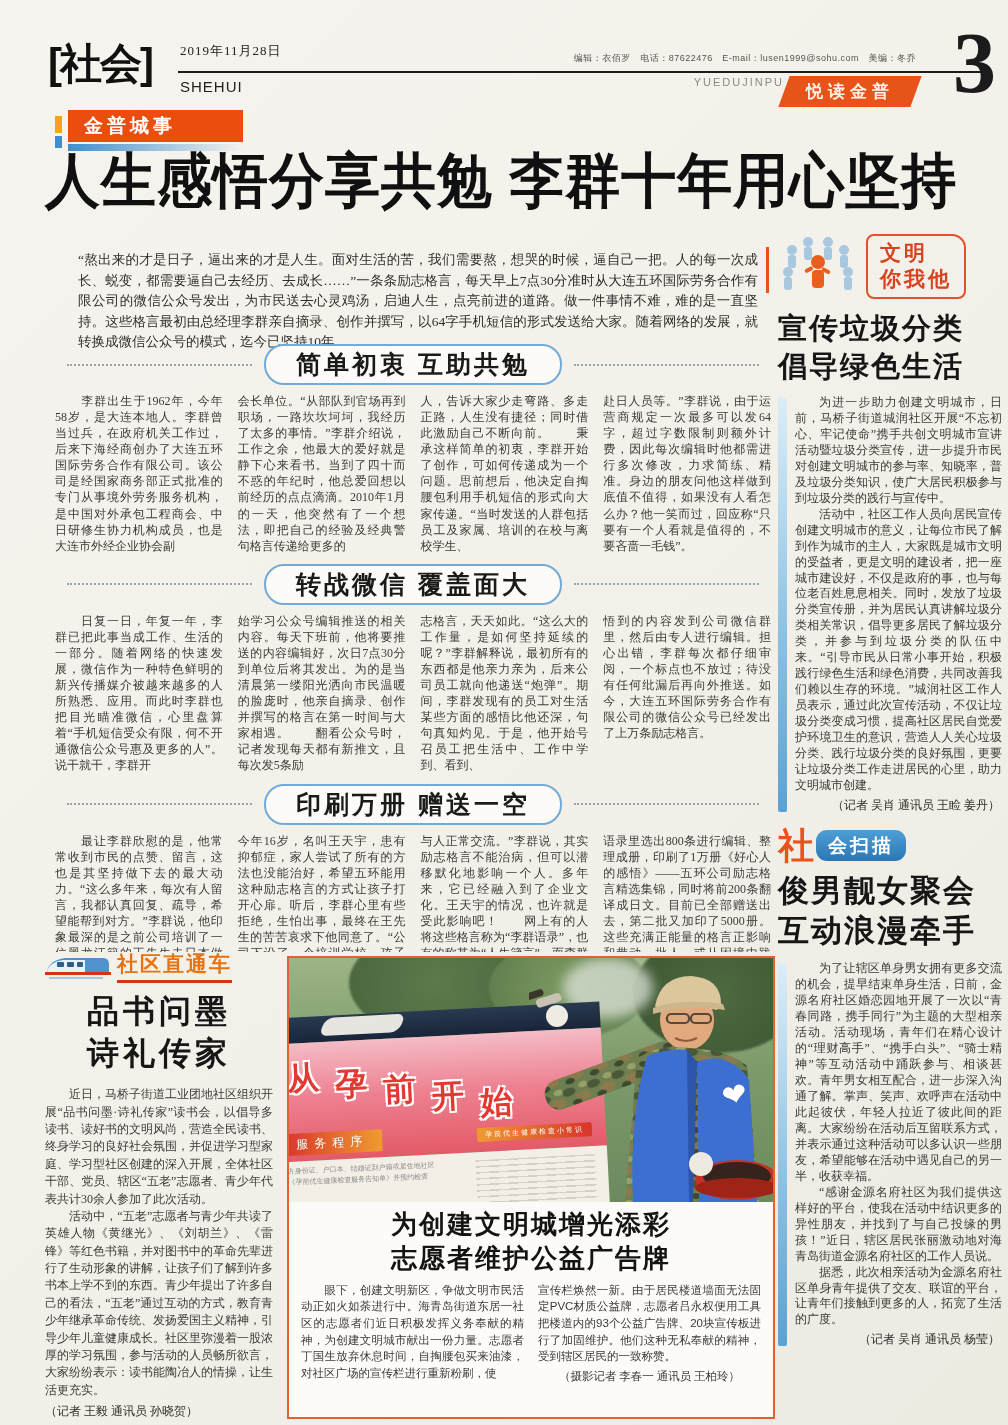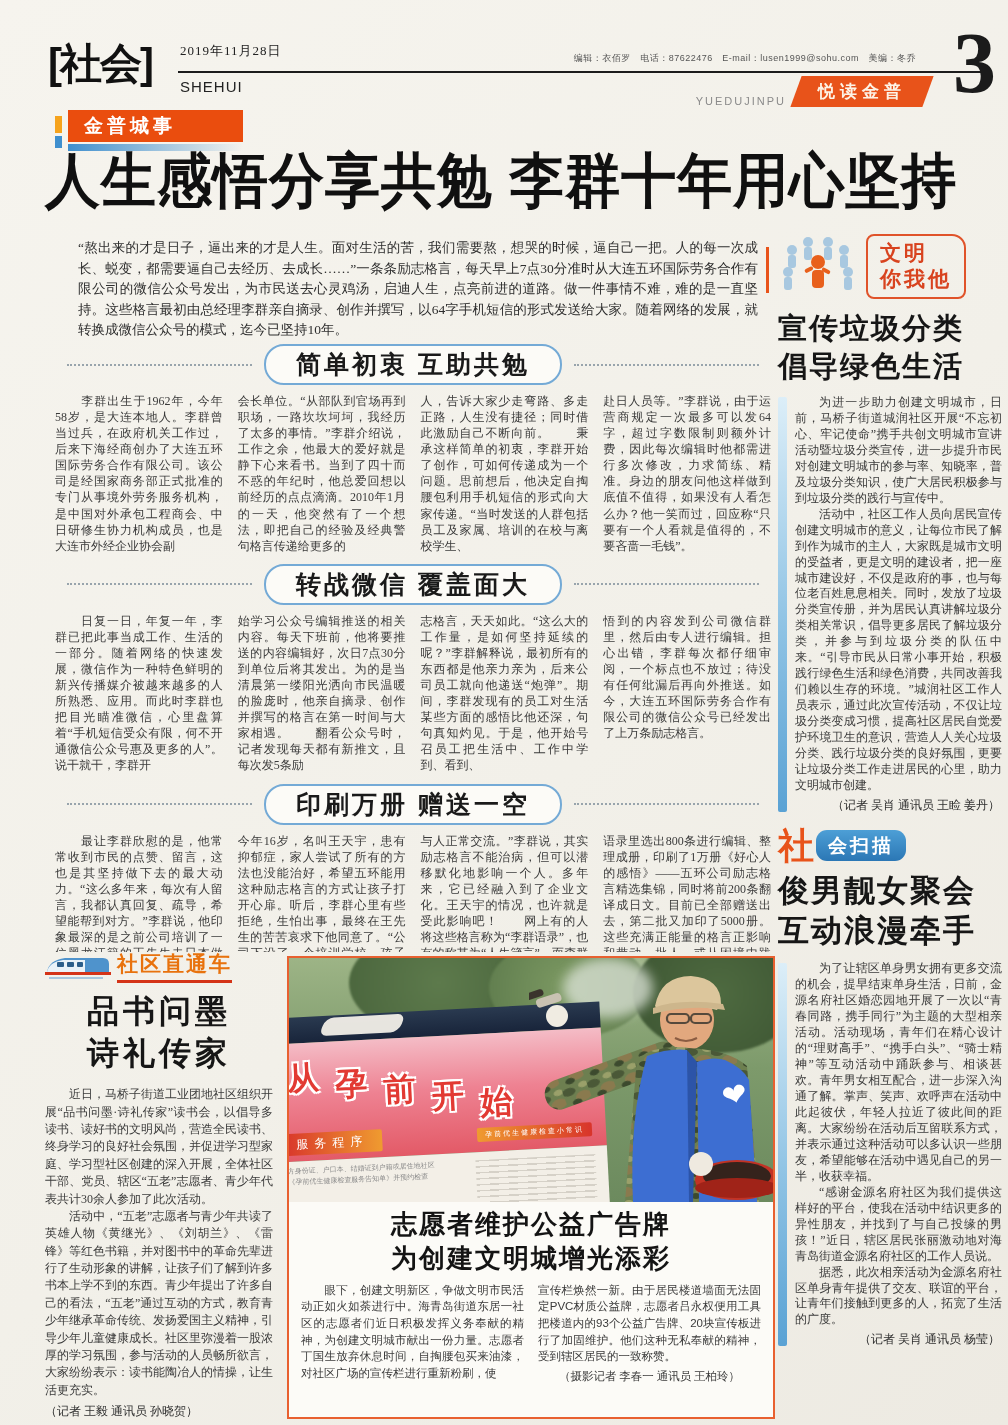"YUEDUJINPU" .masthead { align-items: flex-end -> flex-start; gap: 10px -> none; right: 68px -> 80px }
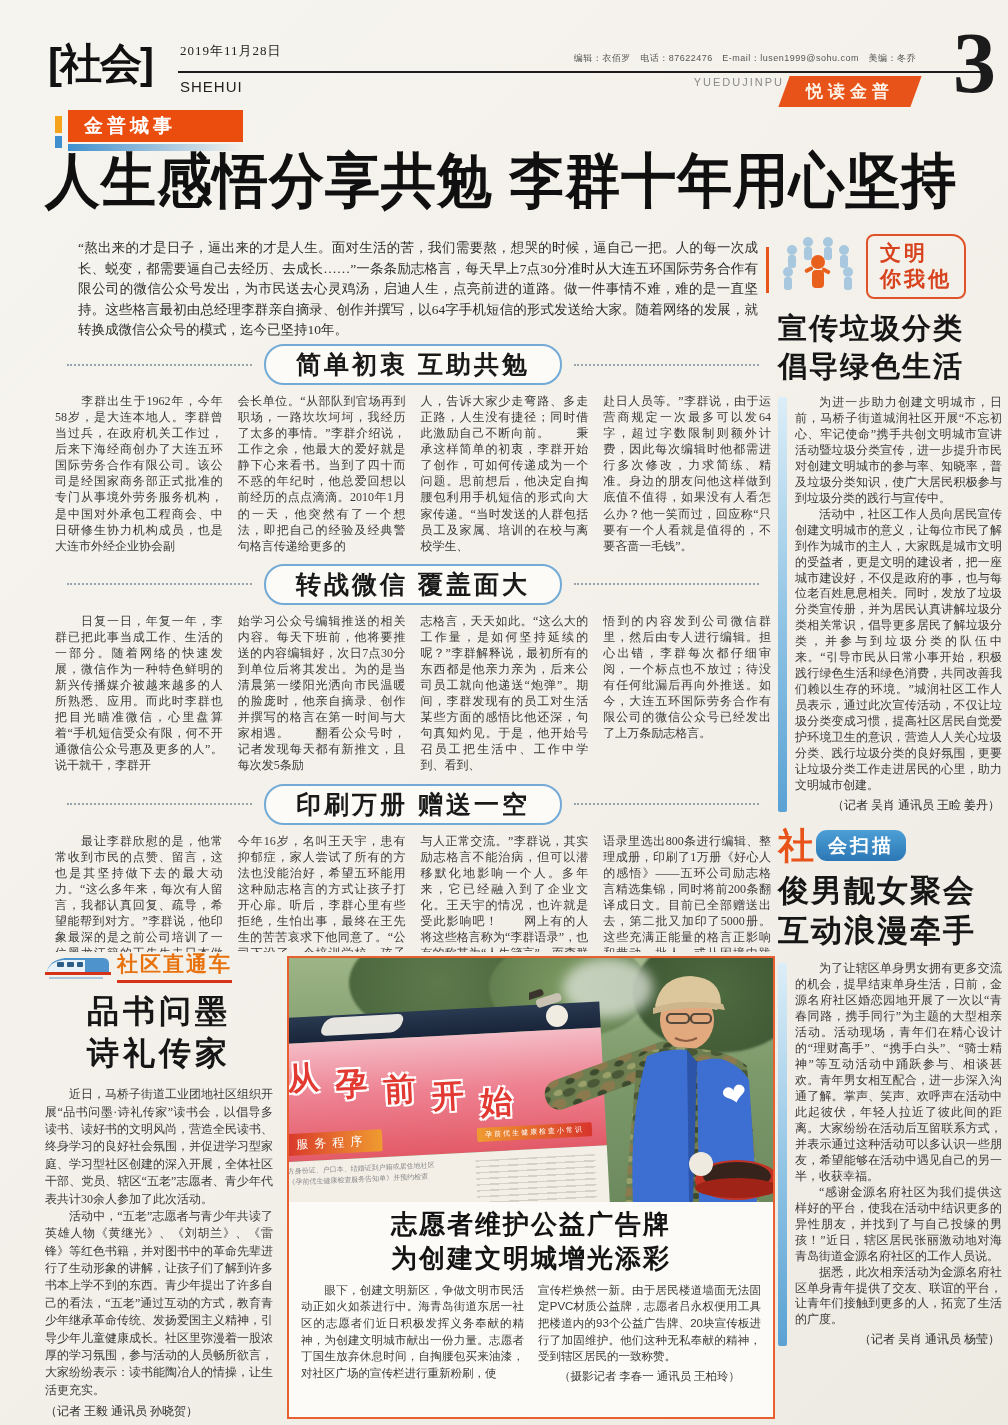"“熬出来的才是日子，逼出来的才是人生。面对生活的苦，我们需要熬，想哭的时候，逼自" .lead { top: 238px -> 250px }
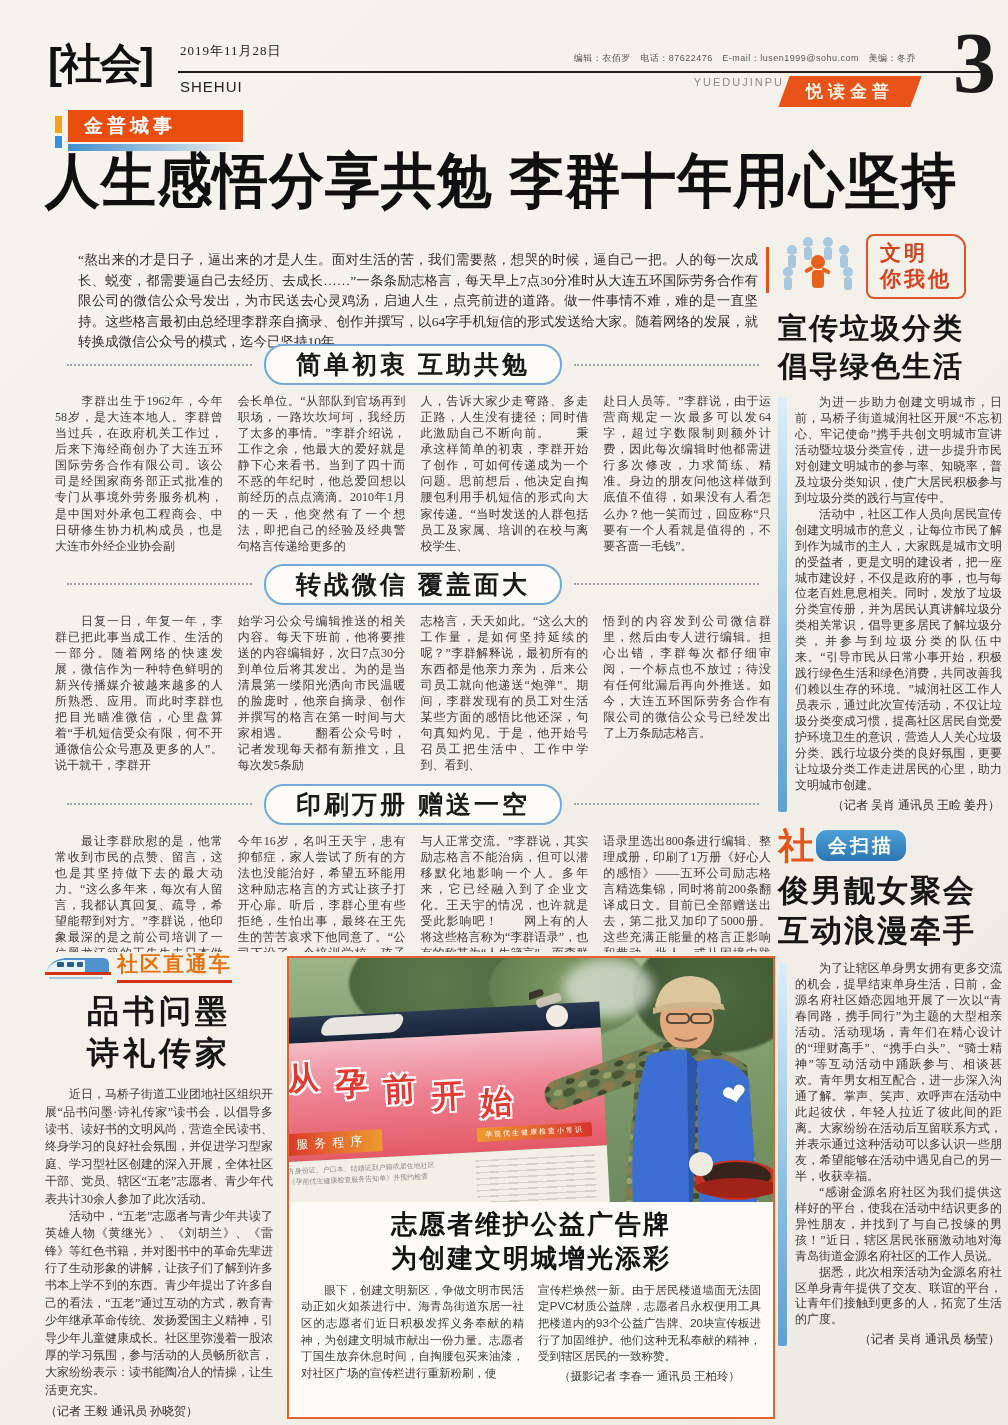"志愿者维护公益广告牌" div { order: before "为创建文明城增光添彩" -> after "为创建文明城增光添彩" }
